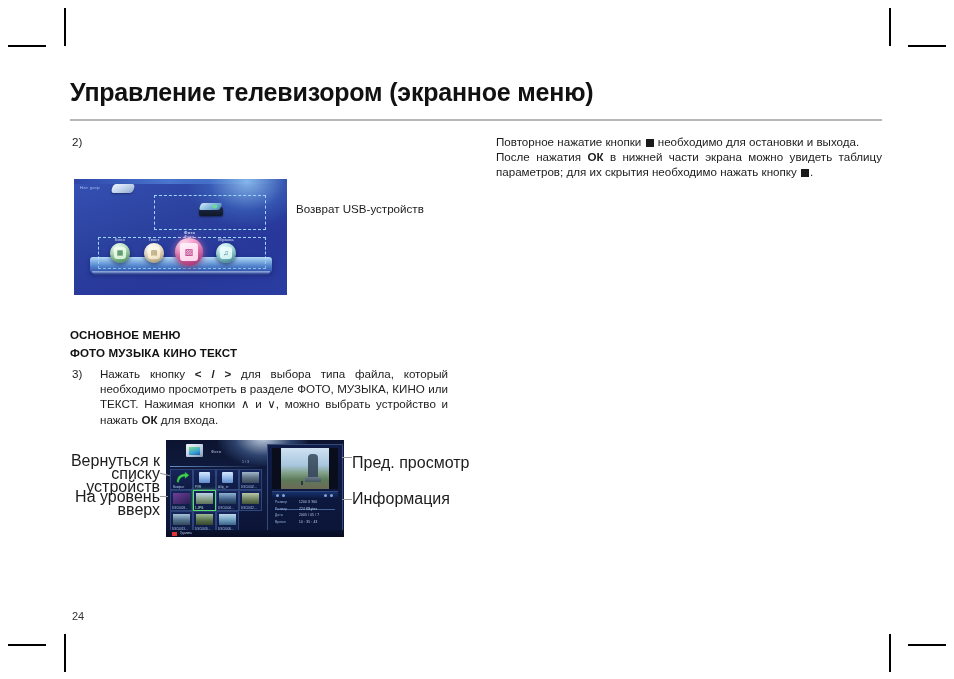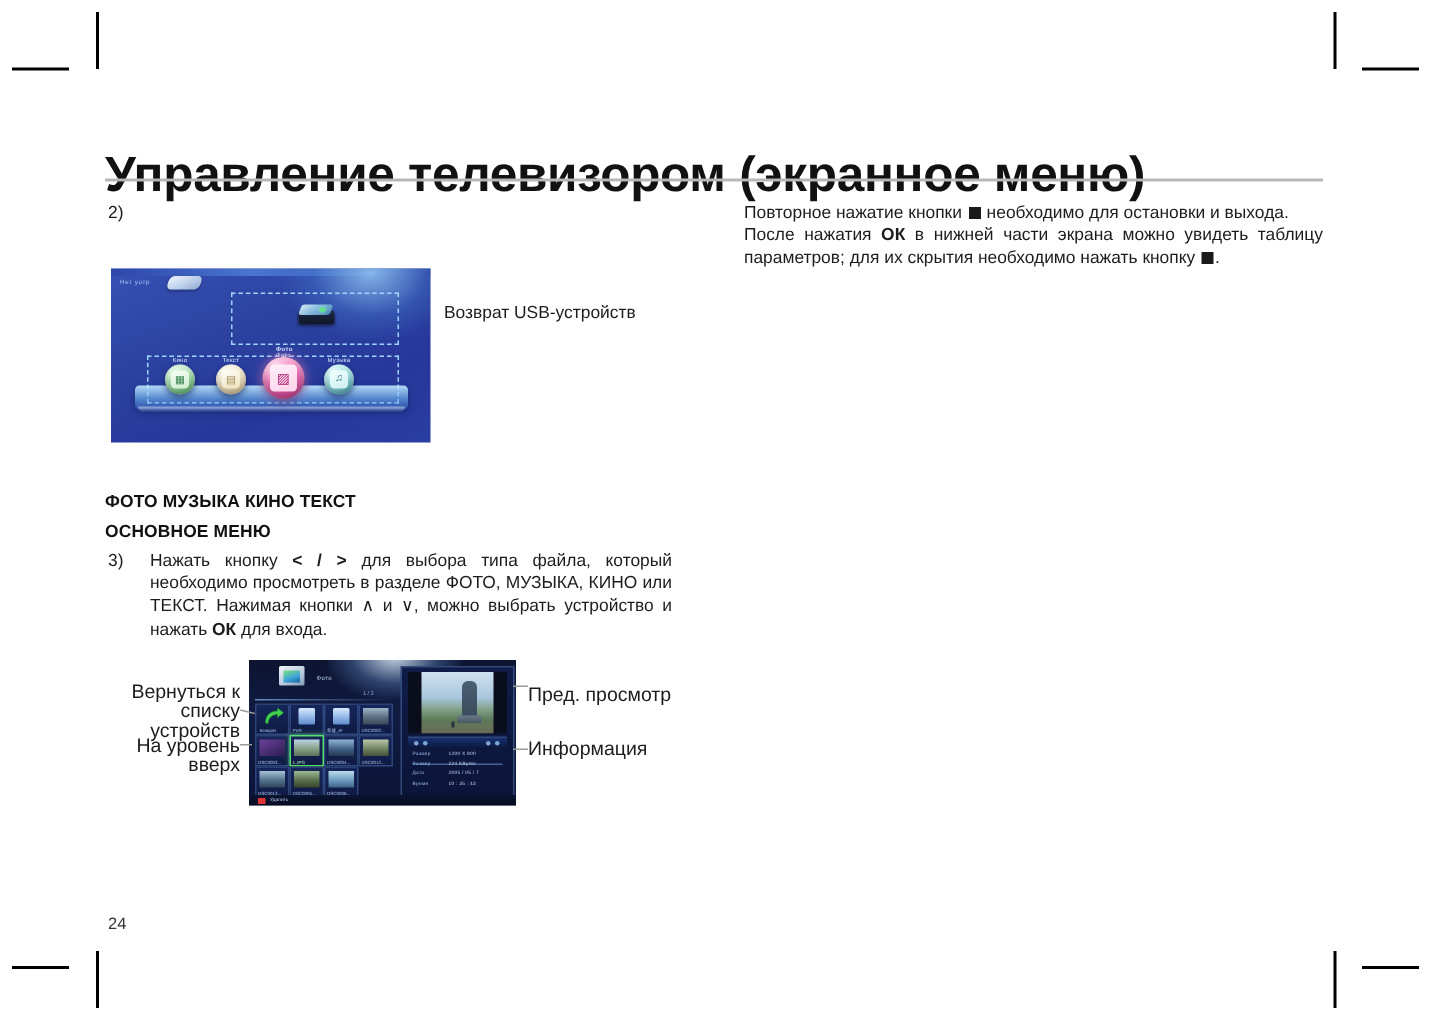"Управление телевизором (экранное меню)" .page-title { font-size: 33px -> 25px; top: 98px -> 79px }
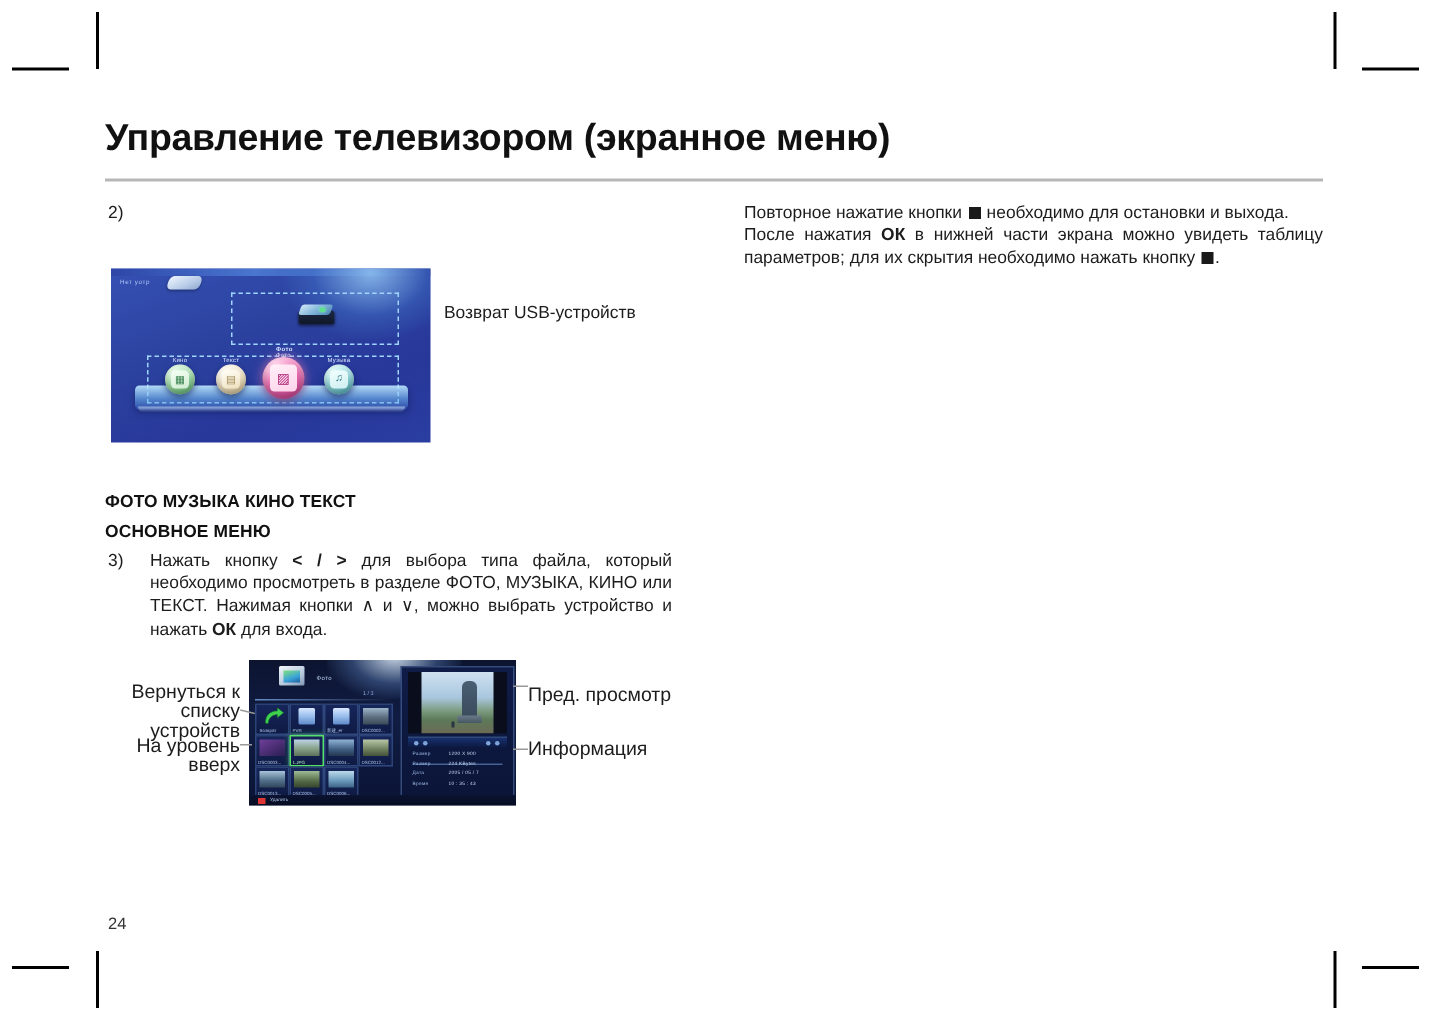"ФОТО МУЗЫКА КИНО ТЕКСТ" div.sec-head { order: before "ОСНОВНОЕ МЕНЮ" -> after "ОСНОВНОЕ МЕНЮ" }
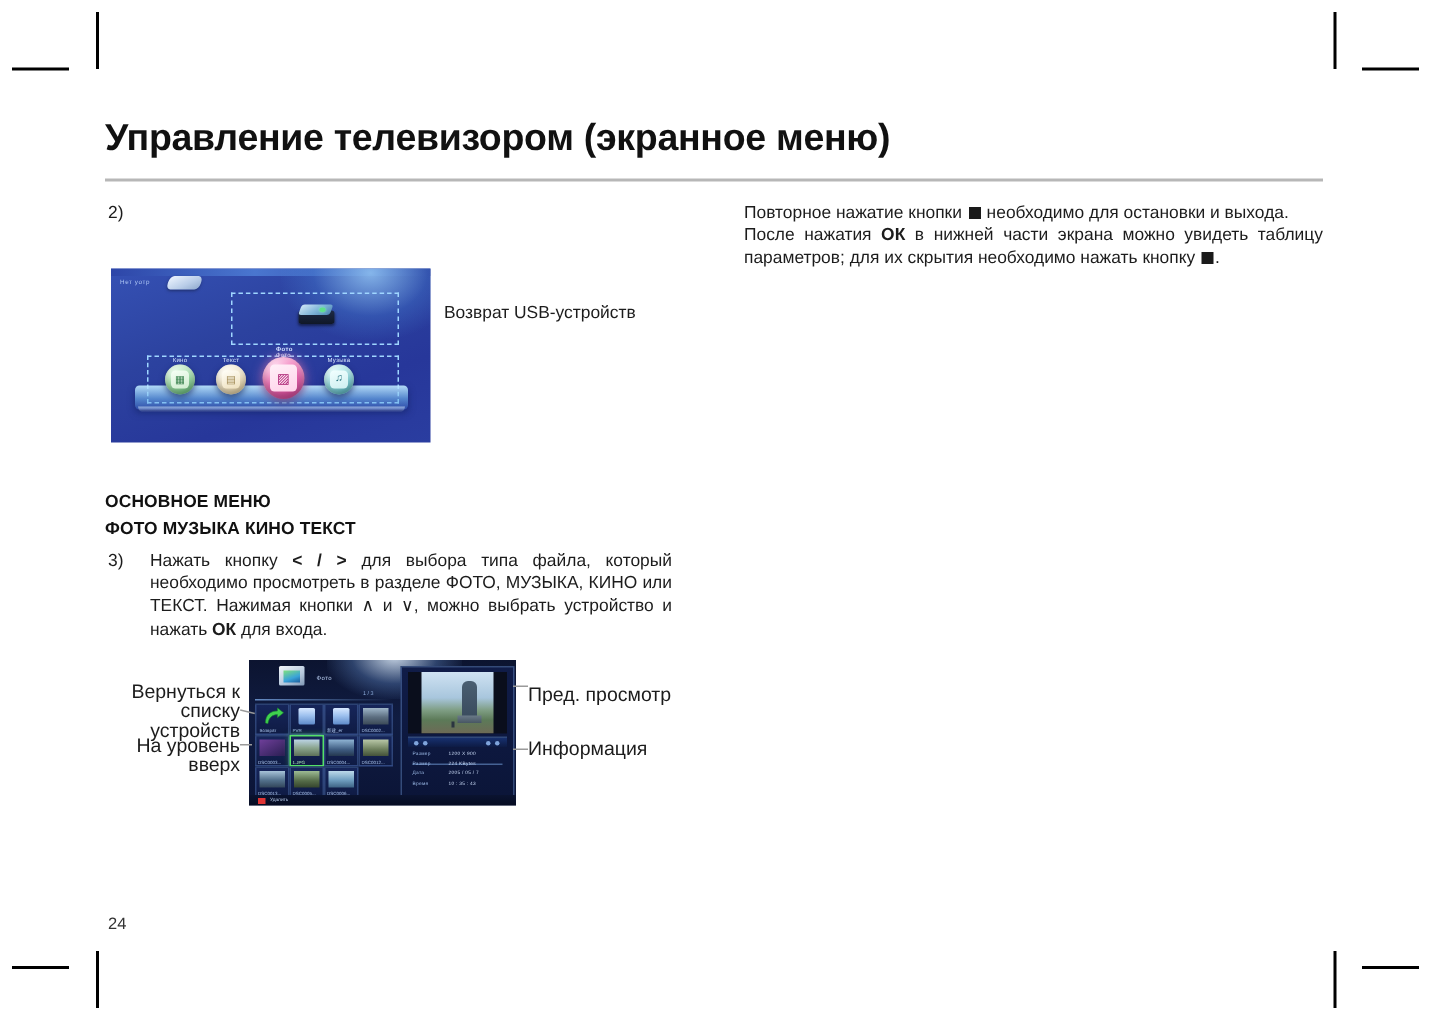"Вернуться к" .callout { font-size: 13px -> 16px }
